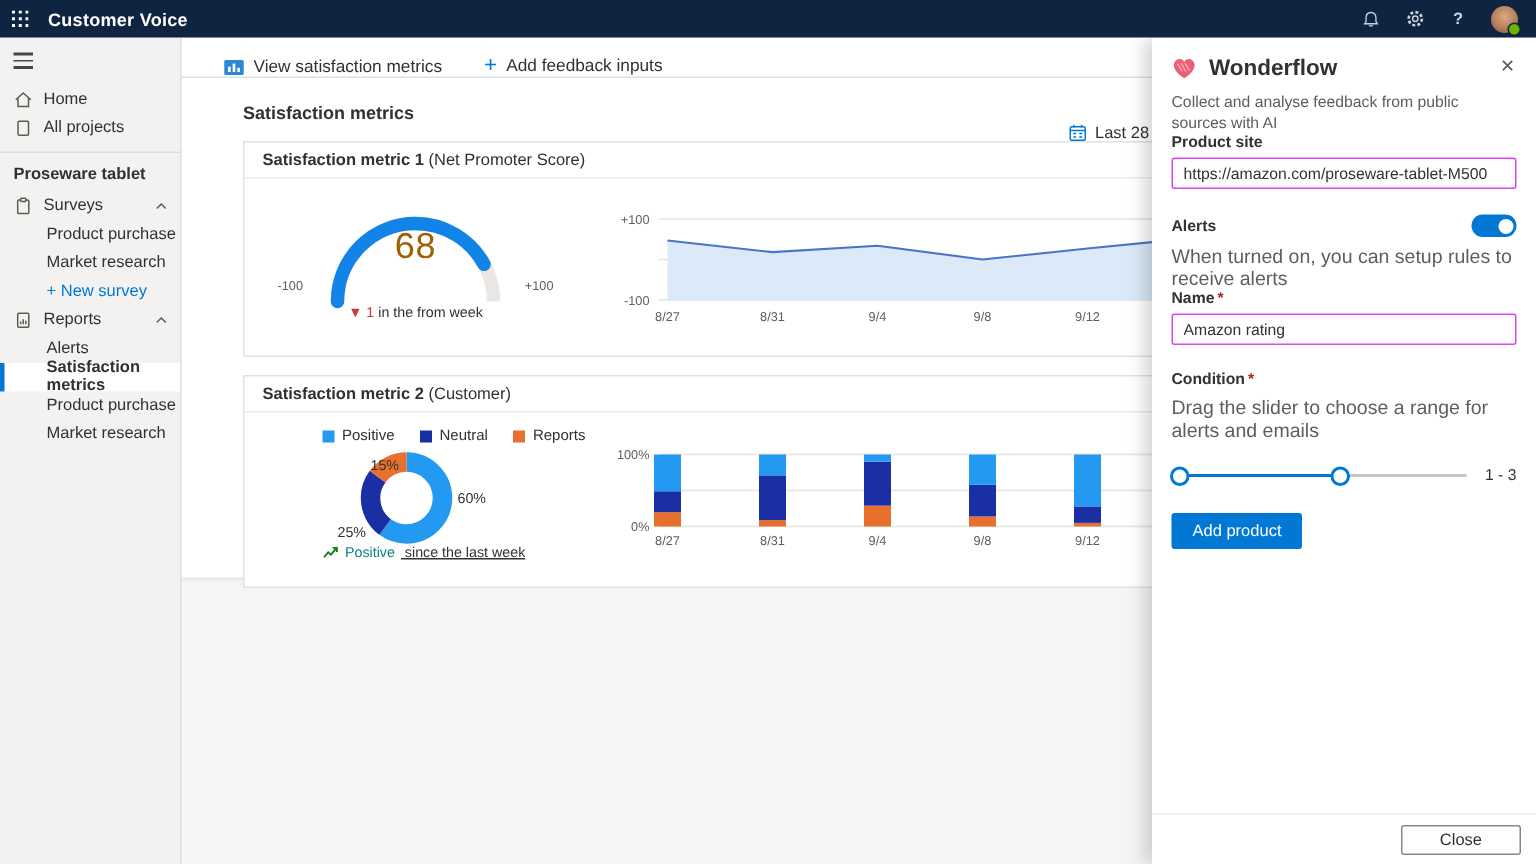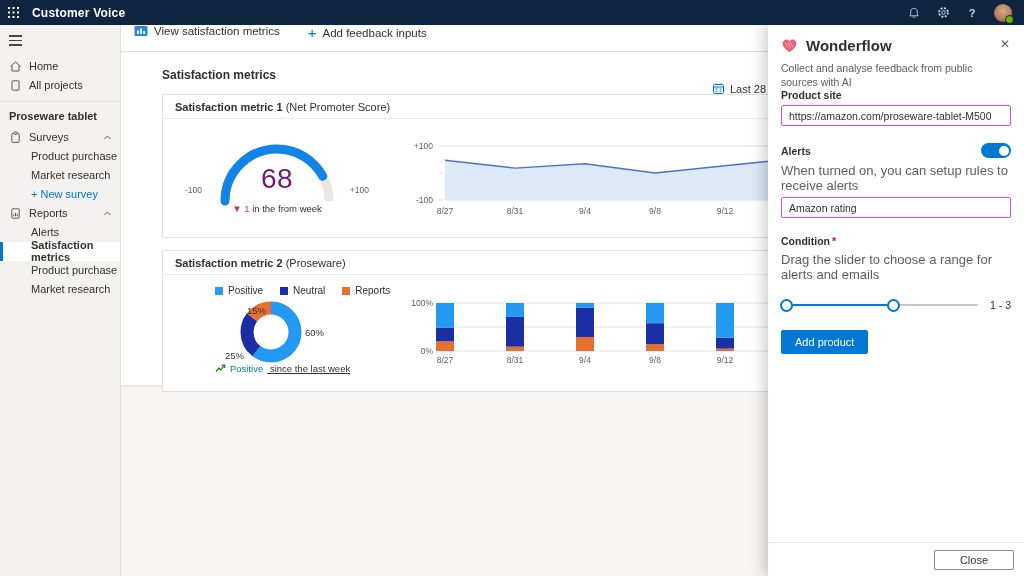"View satisfaction metrics" .commandbar { align-items: flex-start -> flex-end; padding-left: 13px -> 28px }
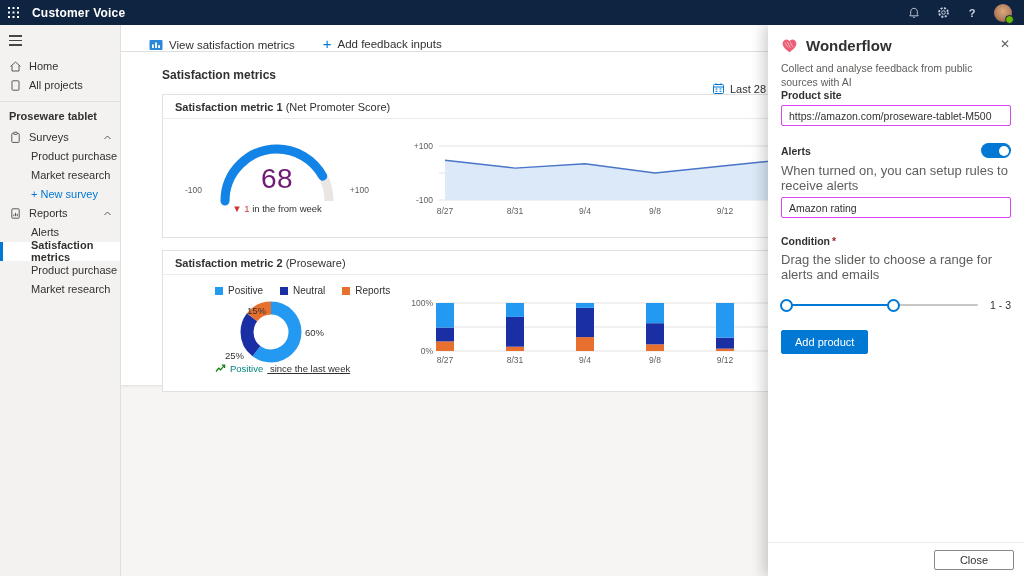"68" .gauge-value { color: #701a75 -> #a16207; font-size: 28px -> 24px; top: 44px -> 32px }
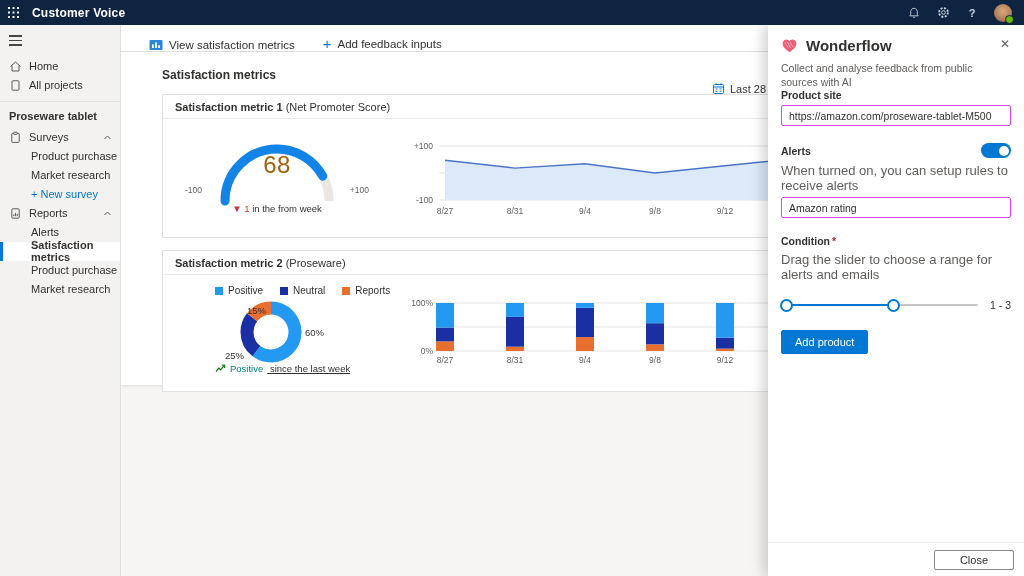"Name *" label.flabel { html: none -> <label><span>Name</span><span>*</span></label> }
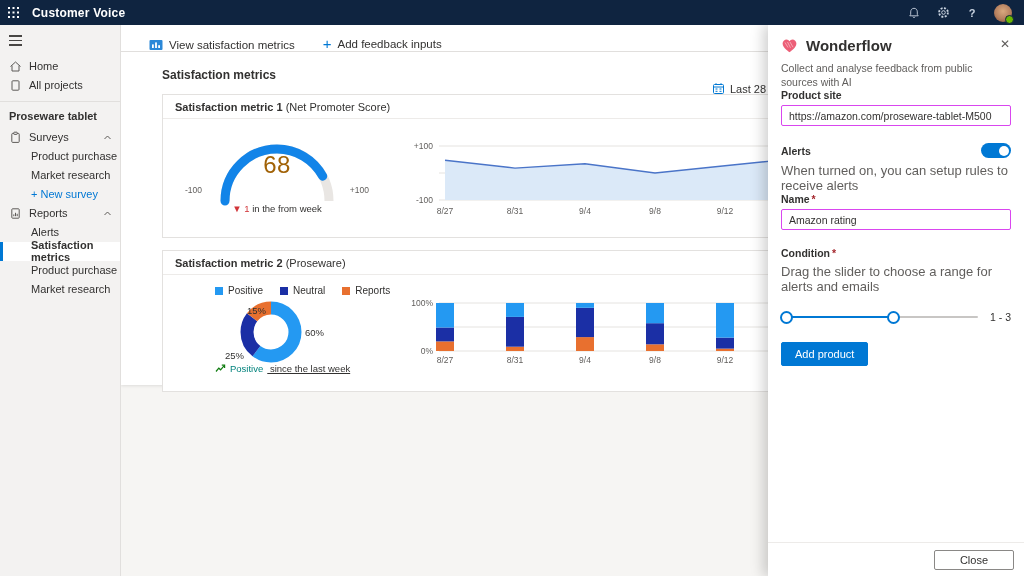"(Proseware)" span { text: Proseware -> Customer }
